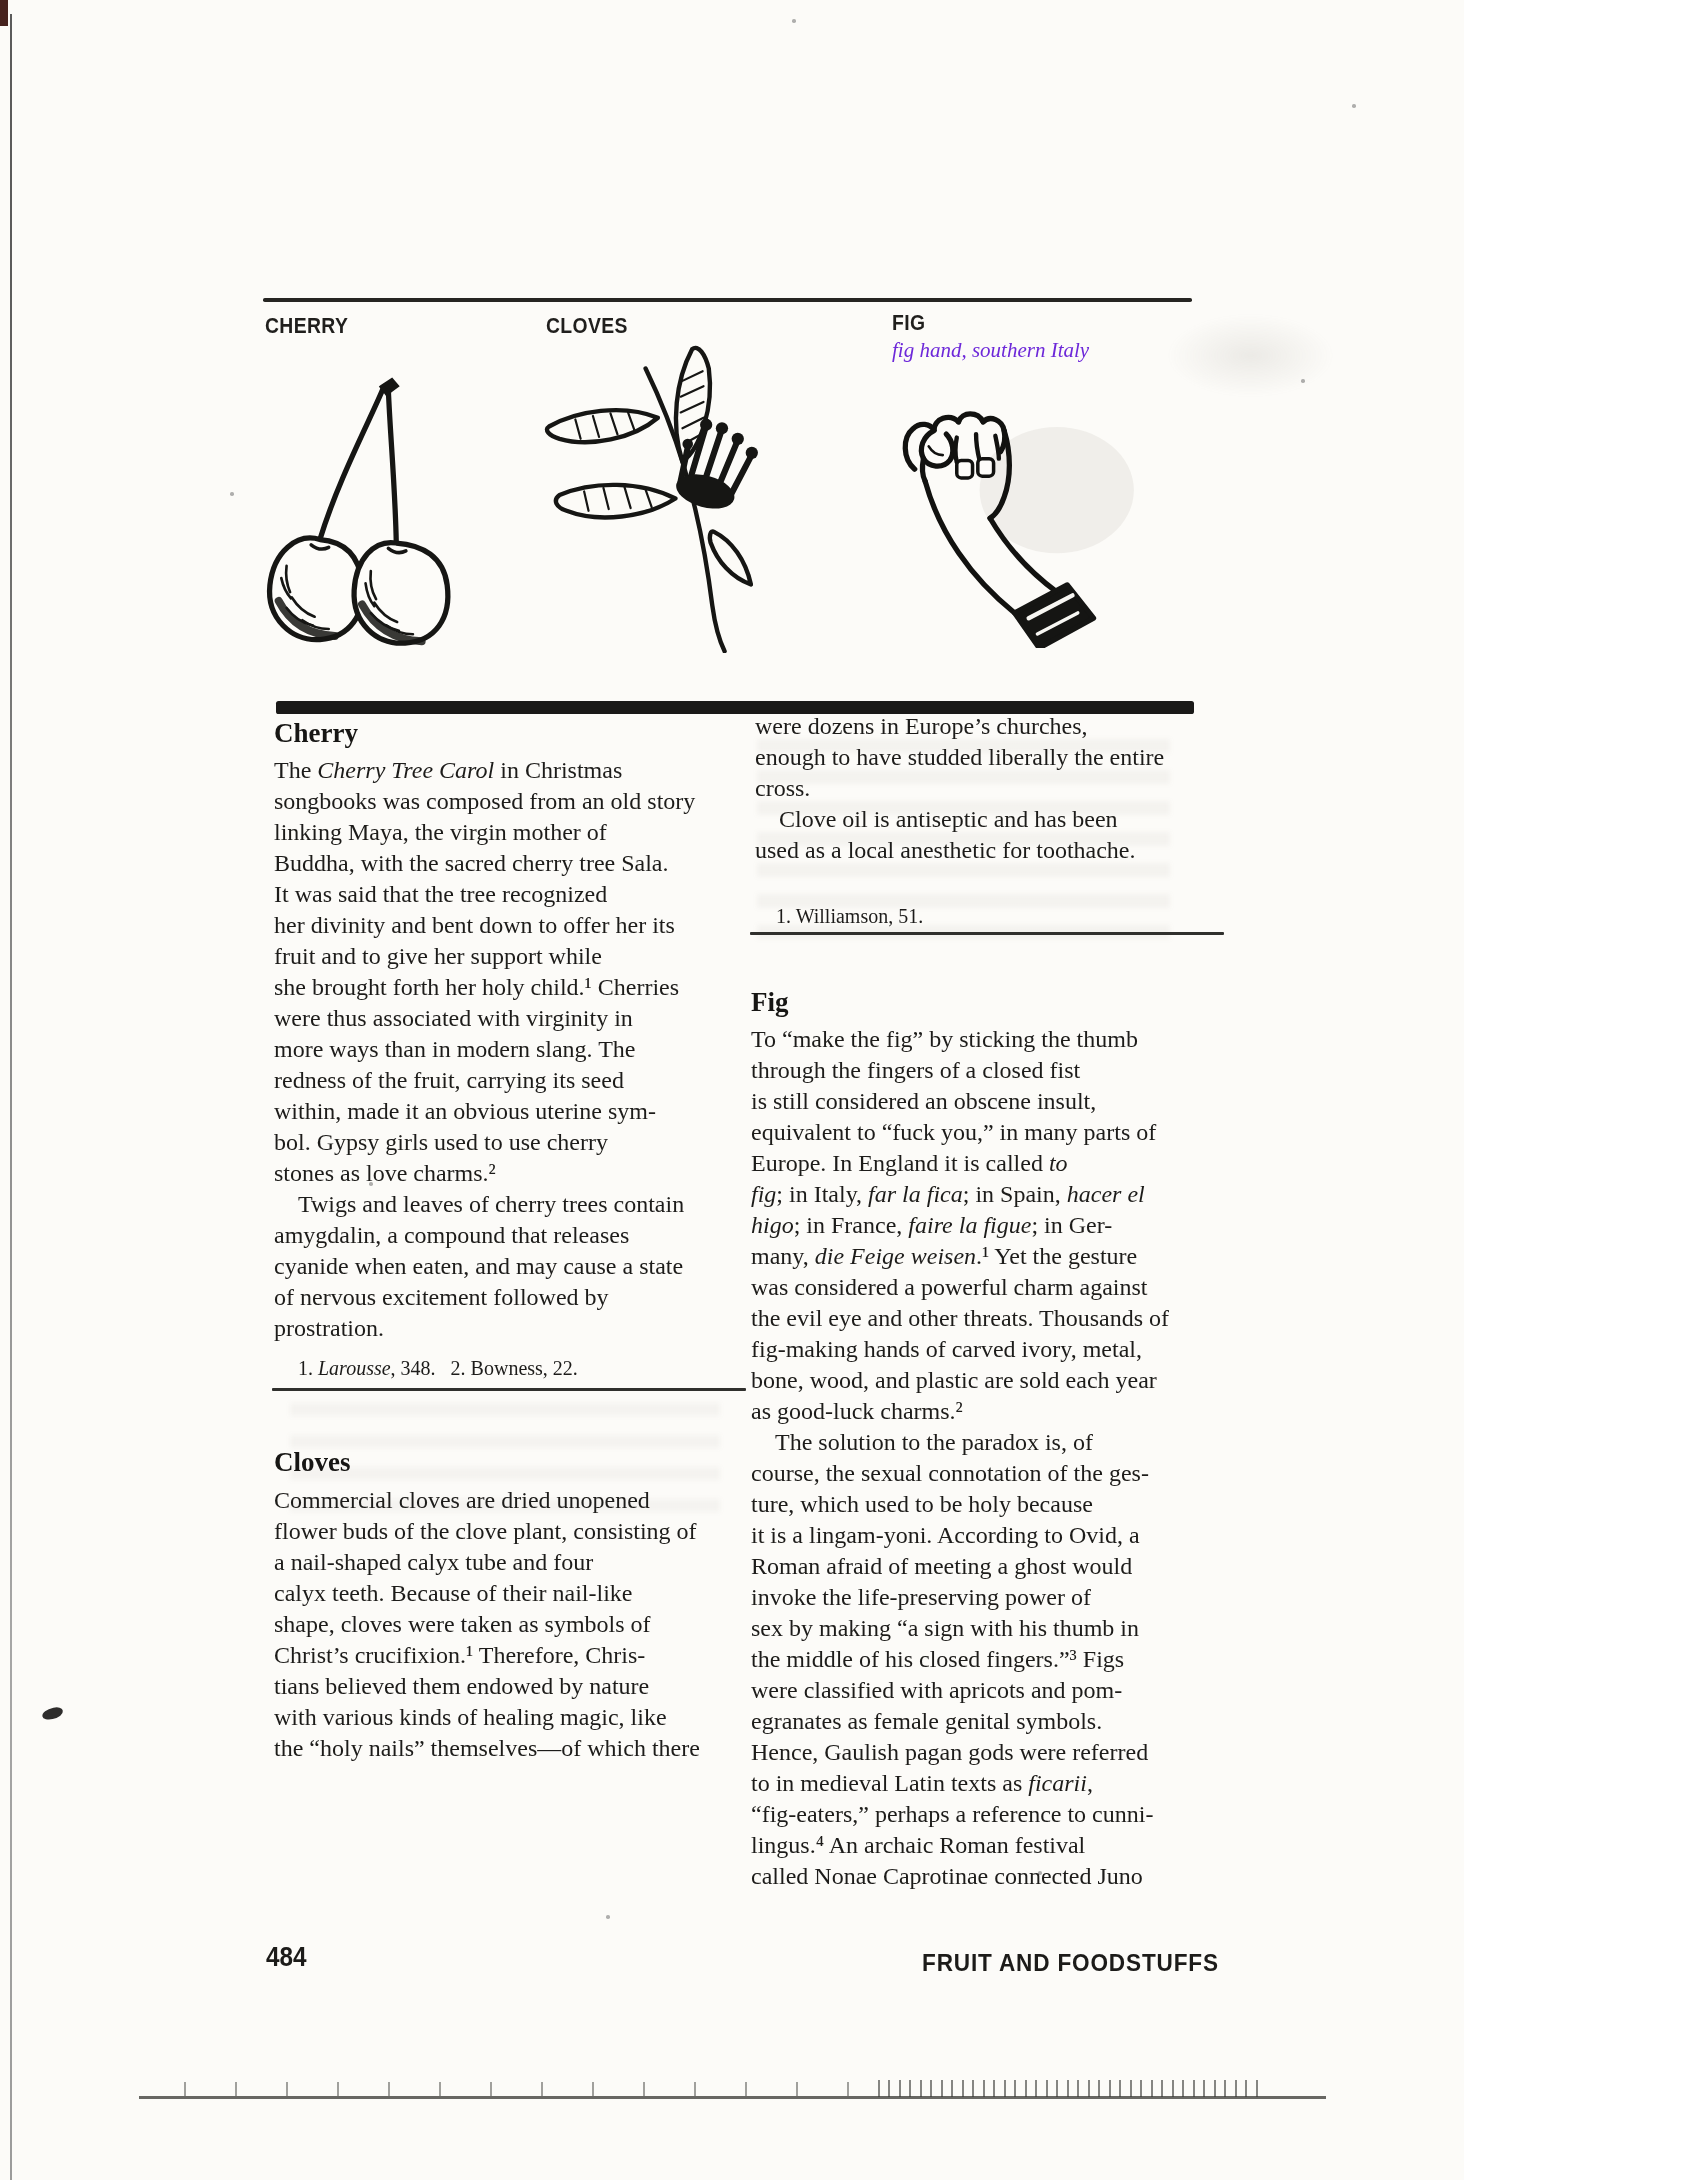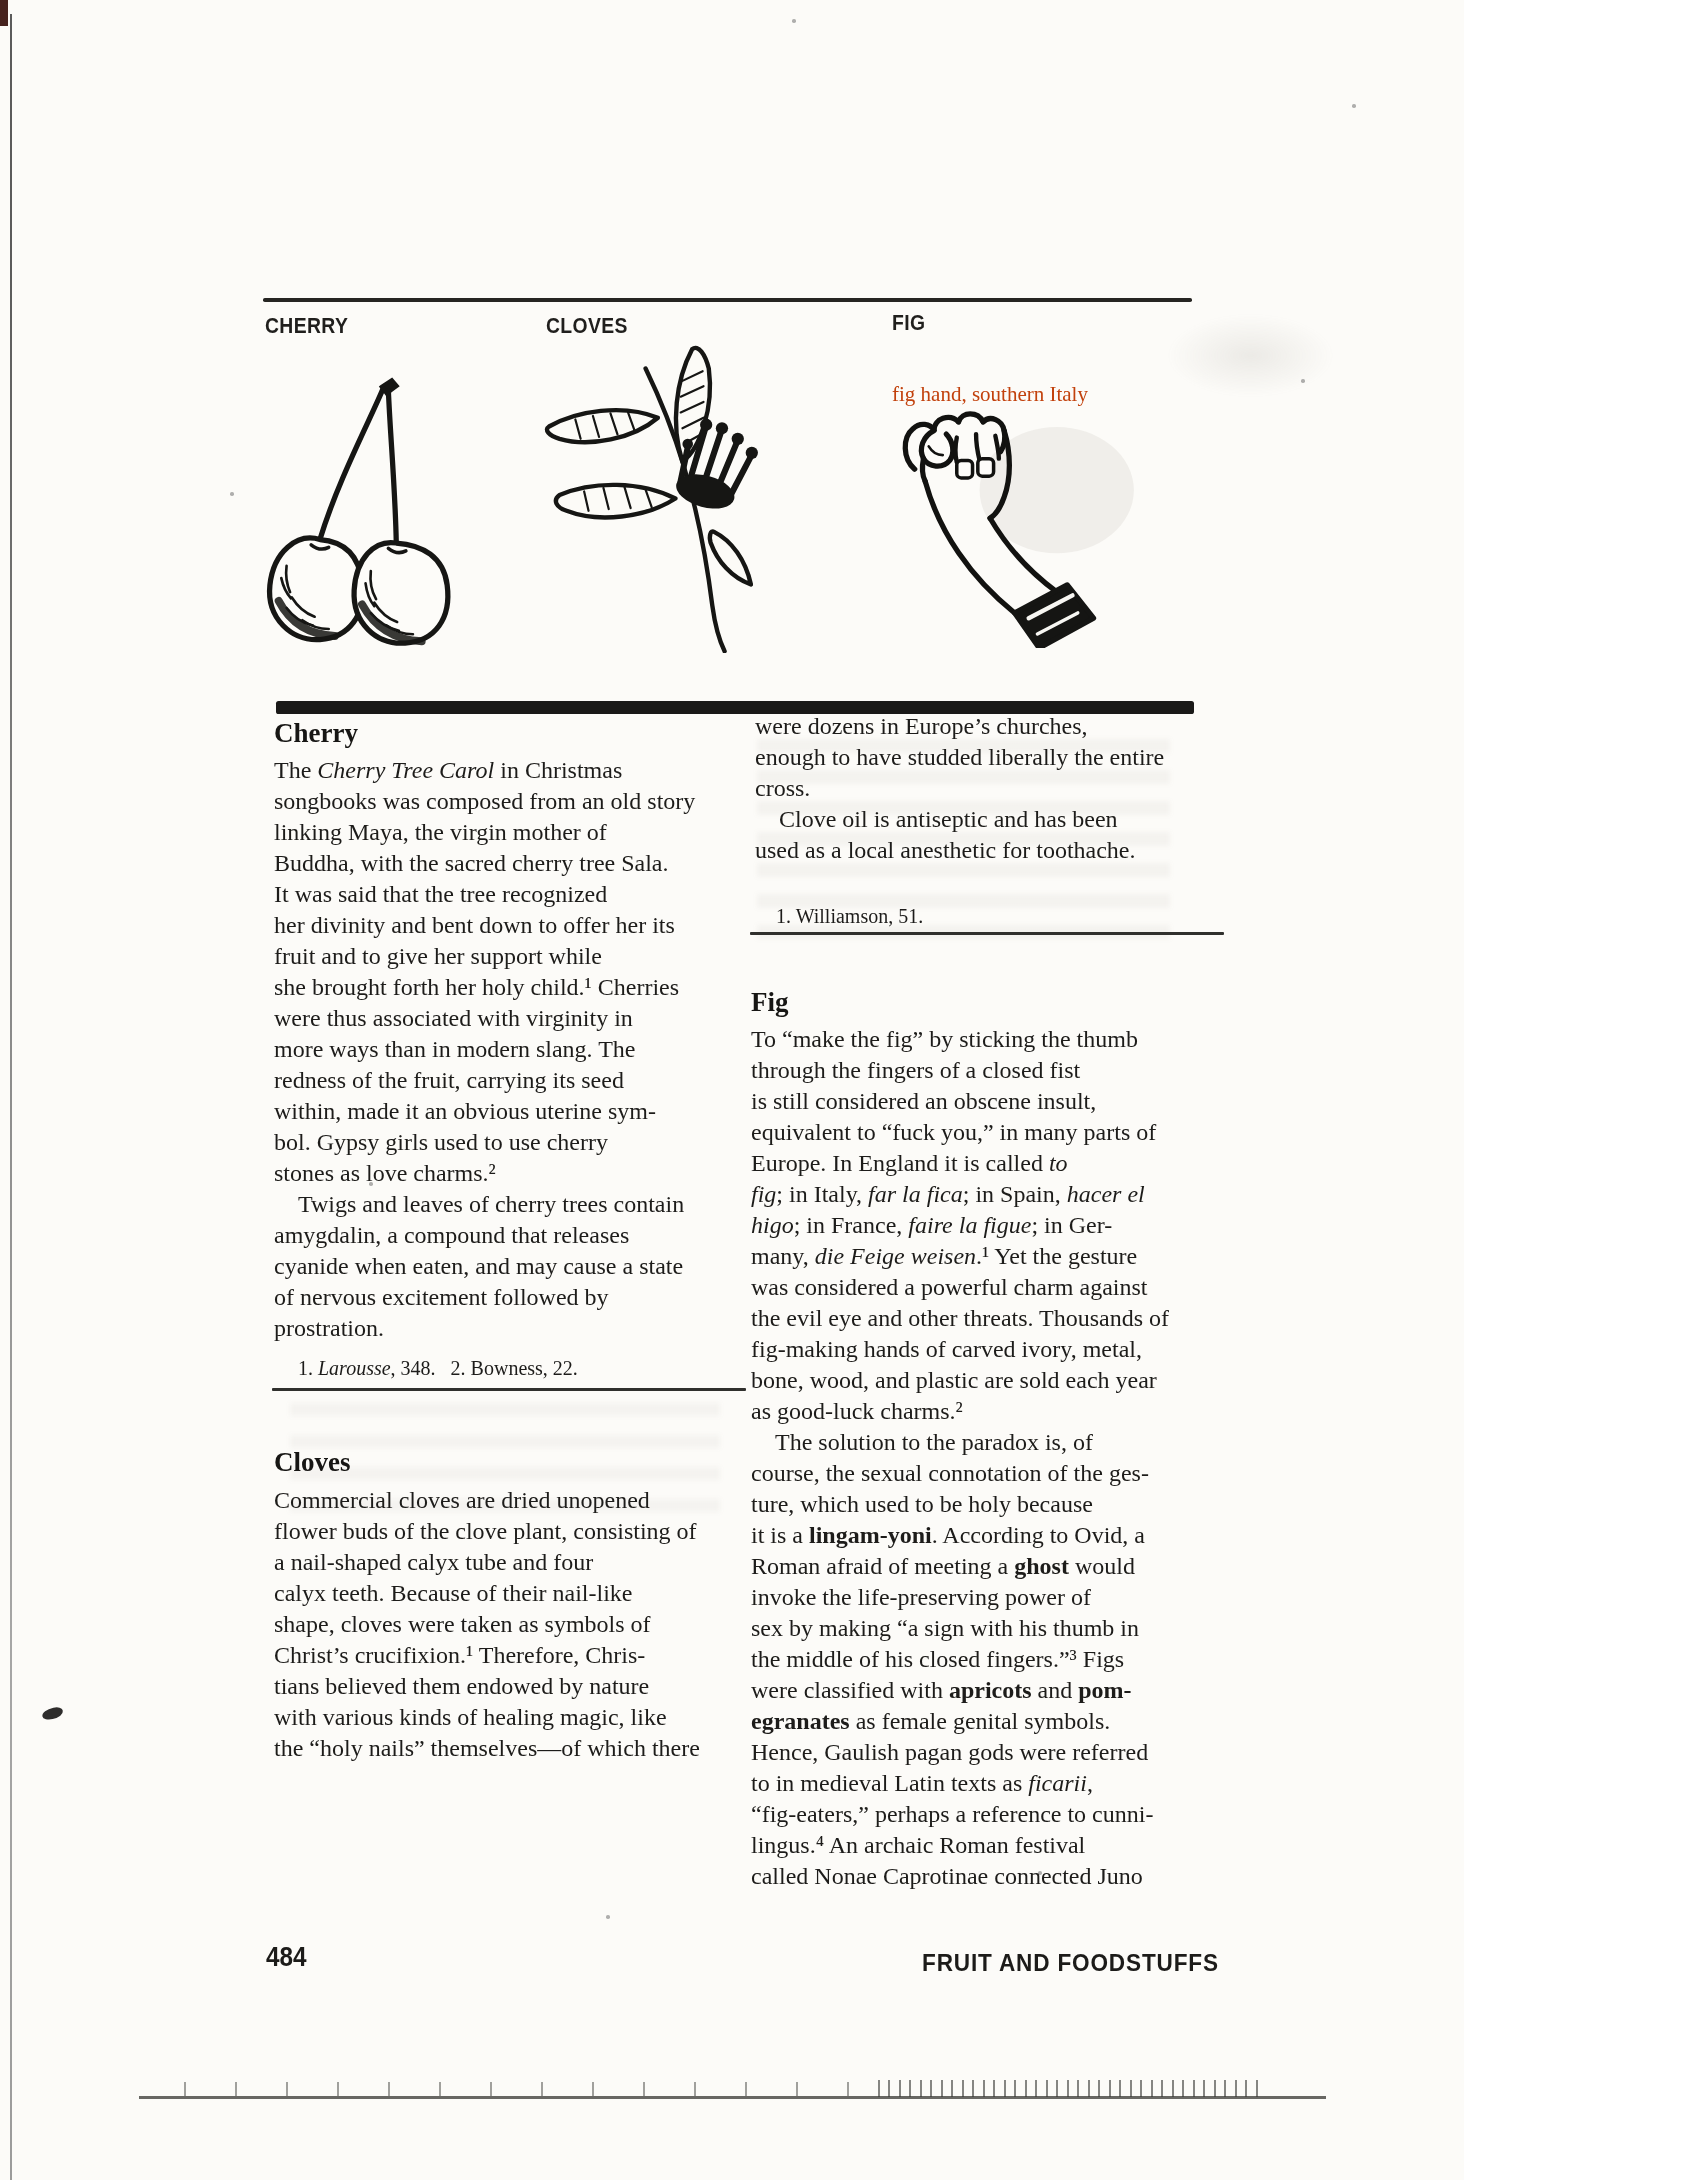"fig hand, southern Italy" .fig-caption { color: #c2410c -> #6d28d9; font-style: none -> italic; margin-top: 44px -> none }
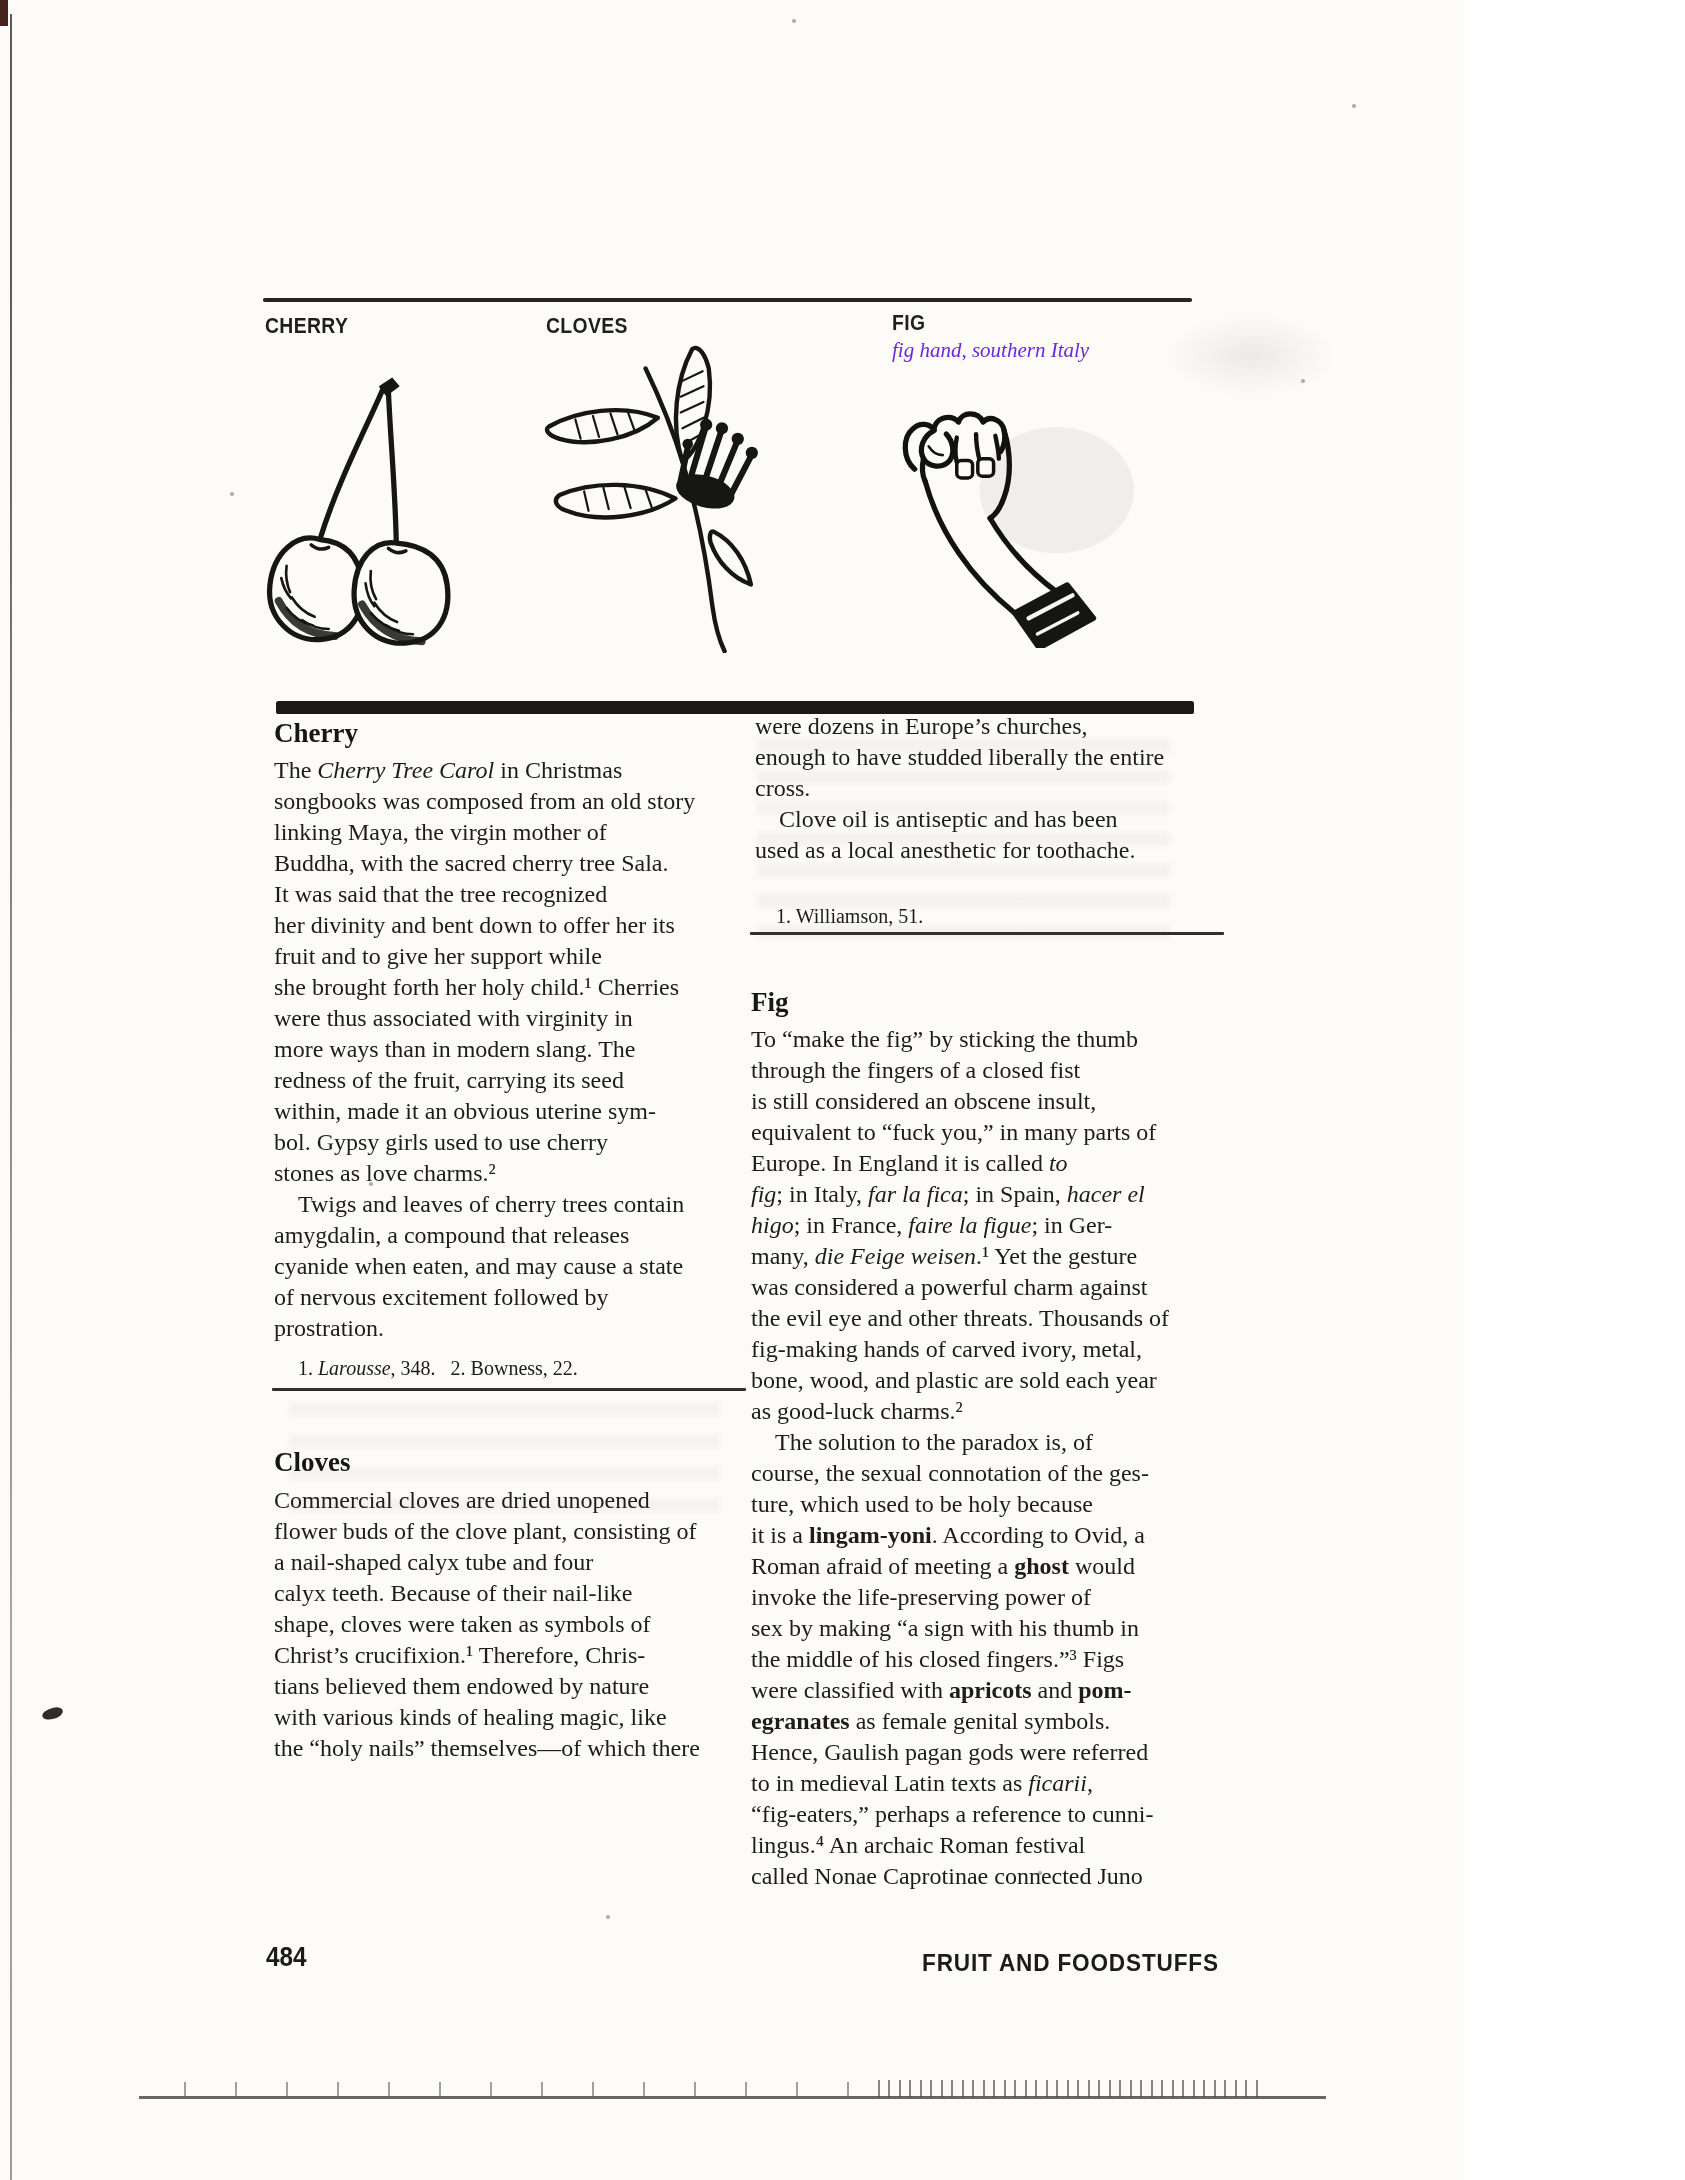"lingam-yoni" .b { font-weight: bold -> normal }
